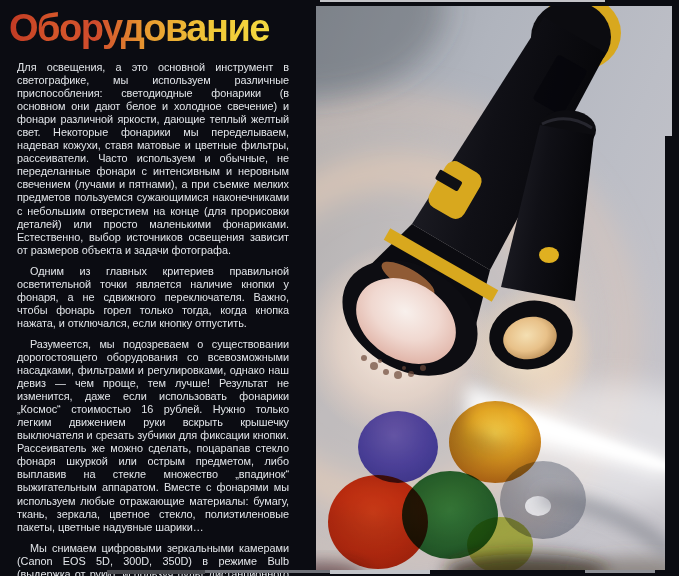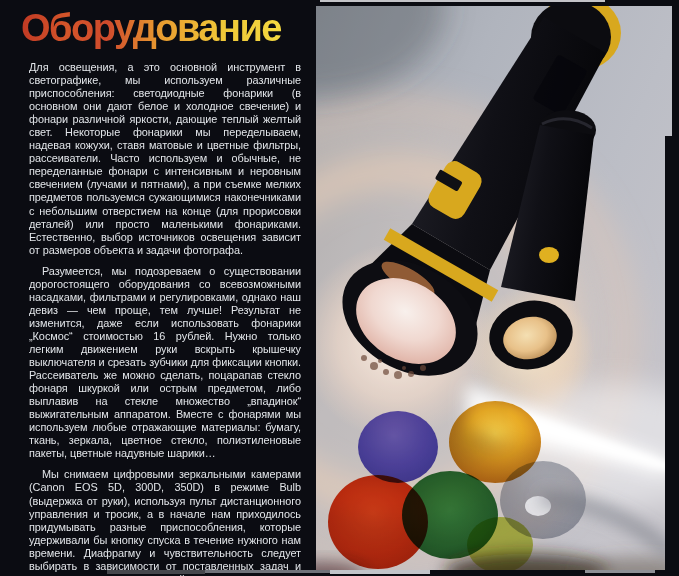"Оборудование" .text-col { left: 12px -> 0 }
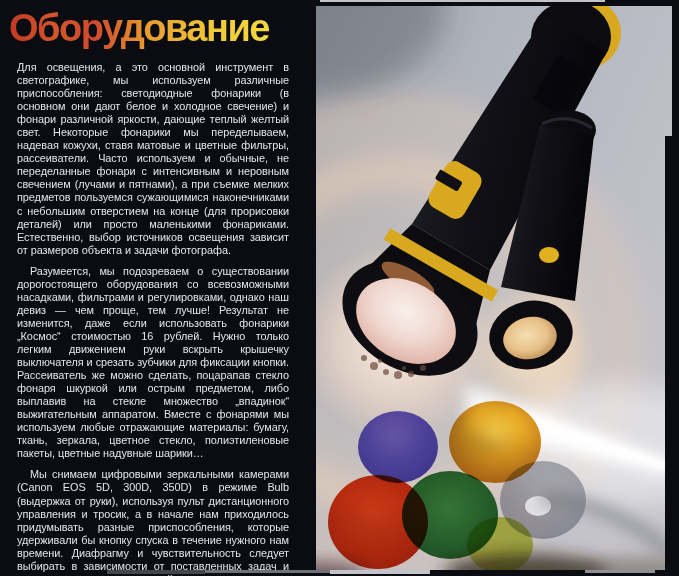"Одним из главных критериев правильной" p { html: none -> <p>Одним из главных критериев правильной осветительной точки является наличие кнопки у фонаря, а не сдвижного переключателя. Важно, чтобы фонарь горел только тогда, когда кнопка нажата, и отключался, если кнопку отпустить.</p> }
